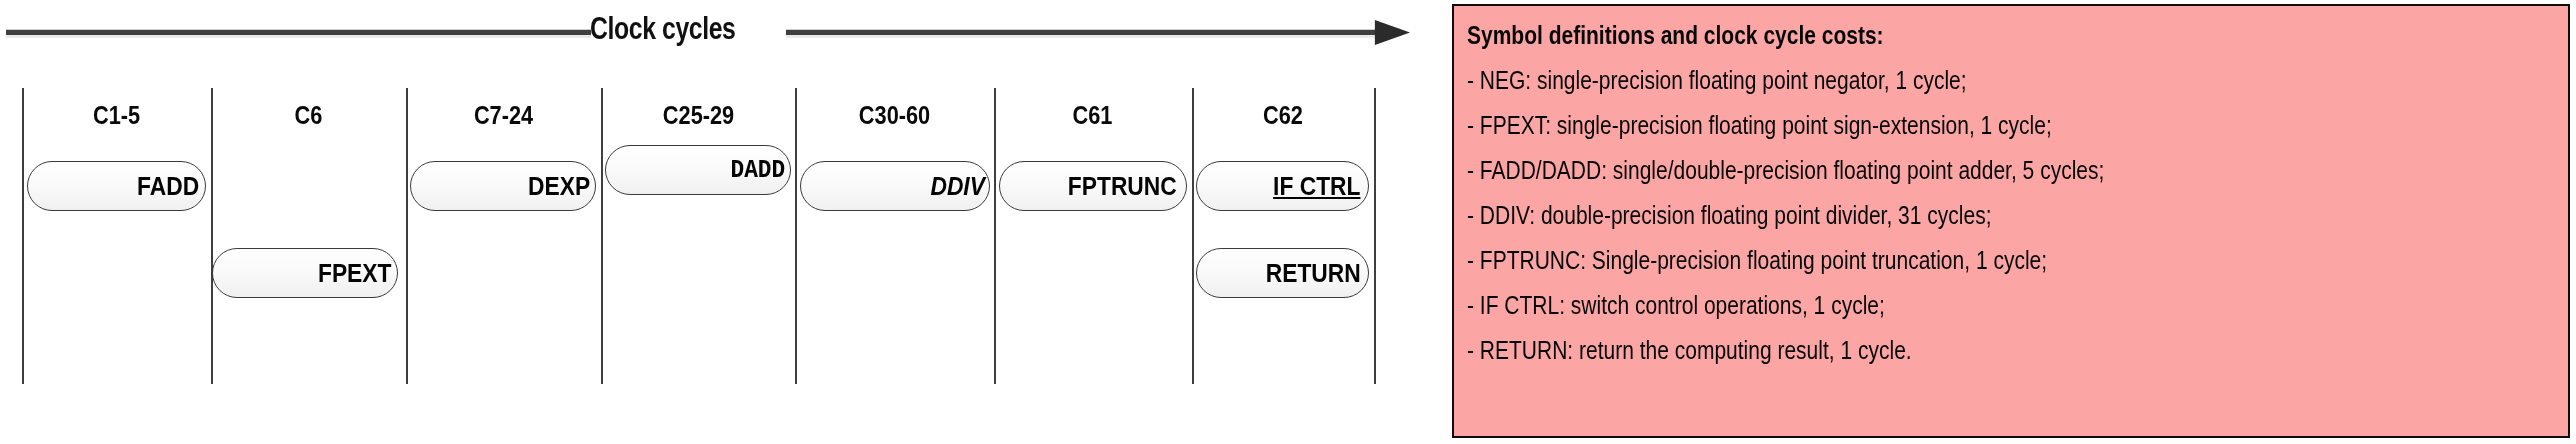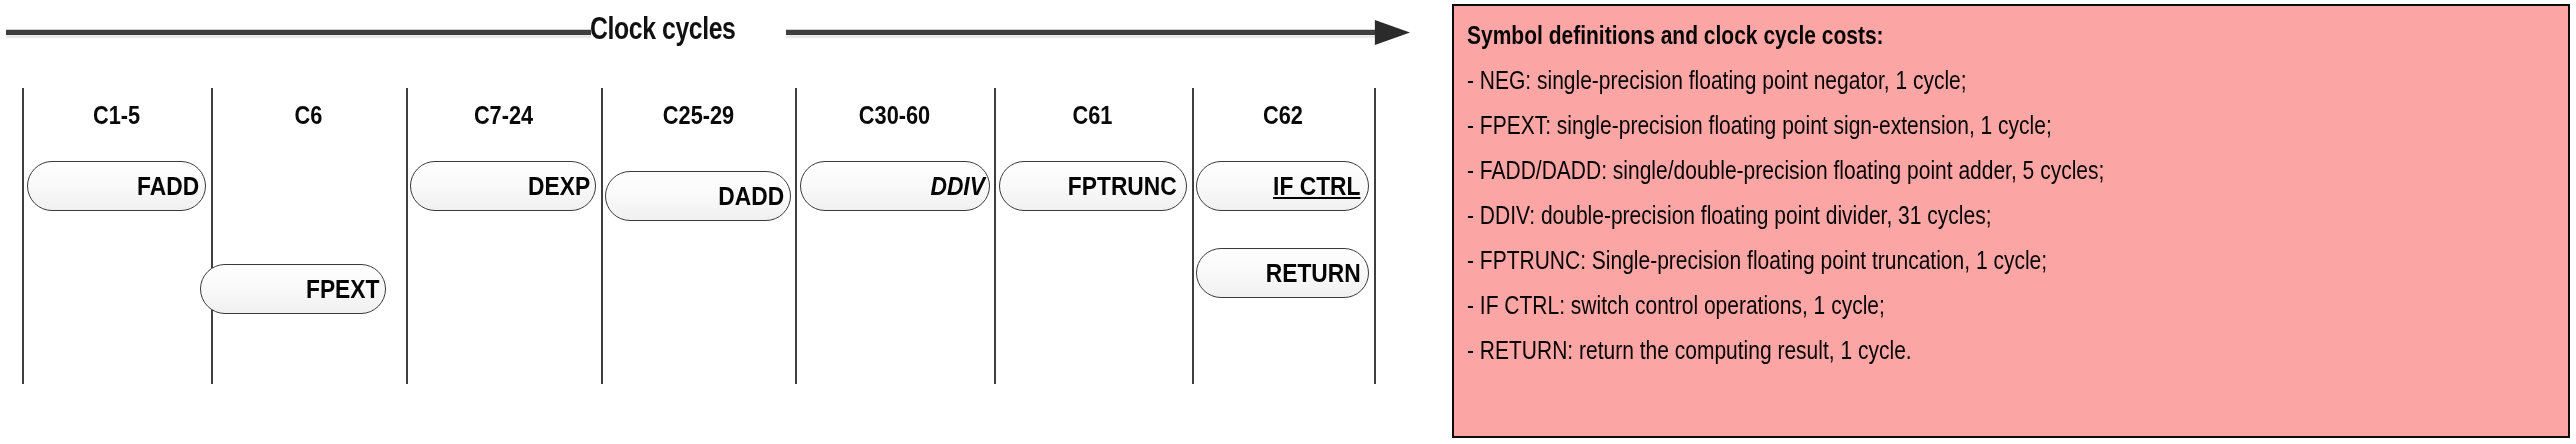"DADD" div.pill { font-family: none -> Liberation Mono, monospace; top: 171px -> 145px }
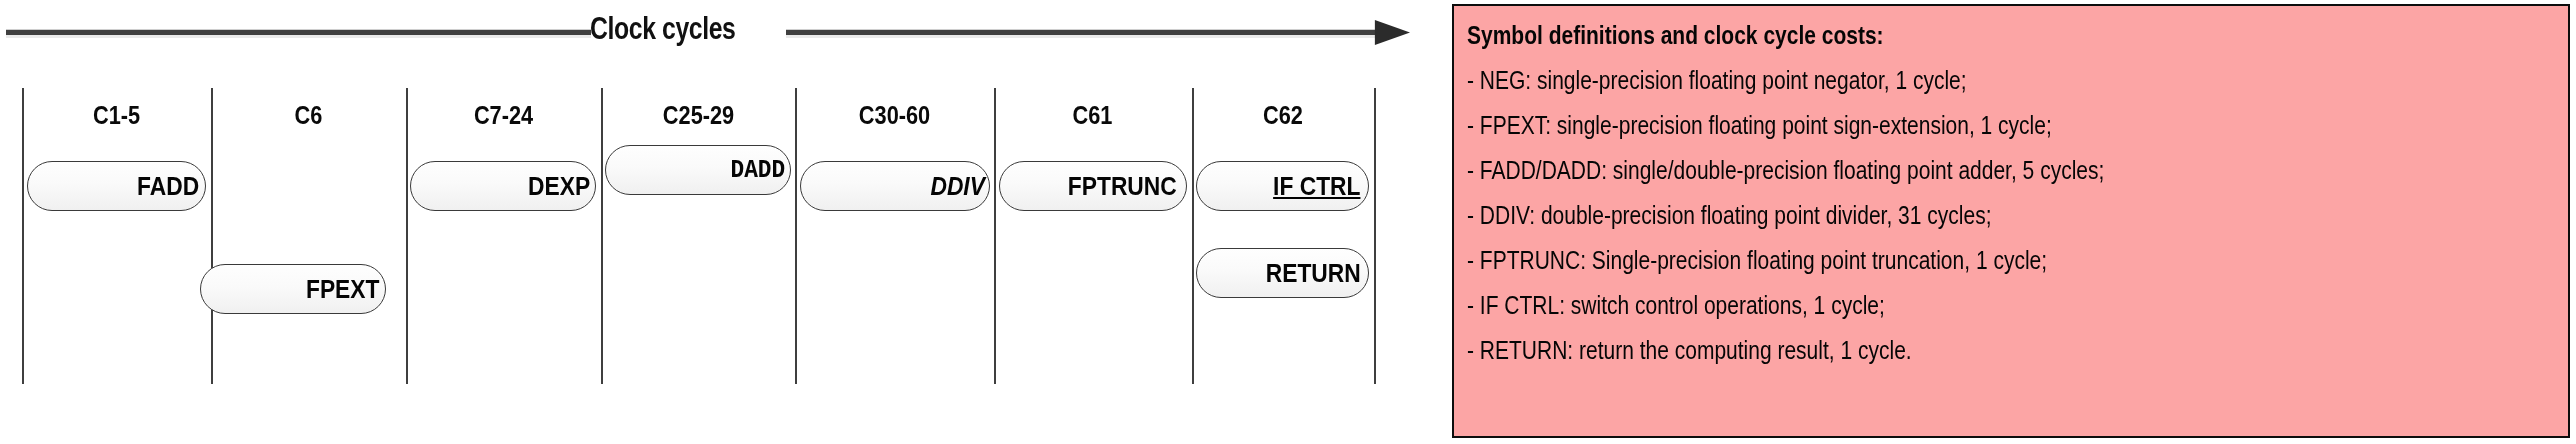"FPEXT" div.pill { left: 200px -> 212px; margin-top: 16px -> none }
